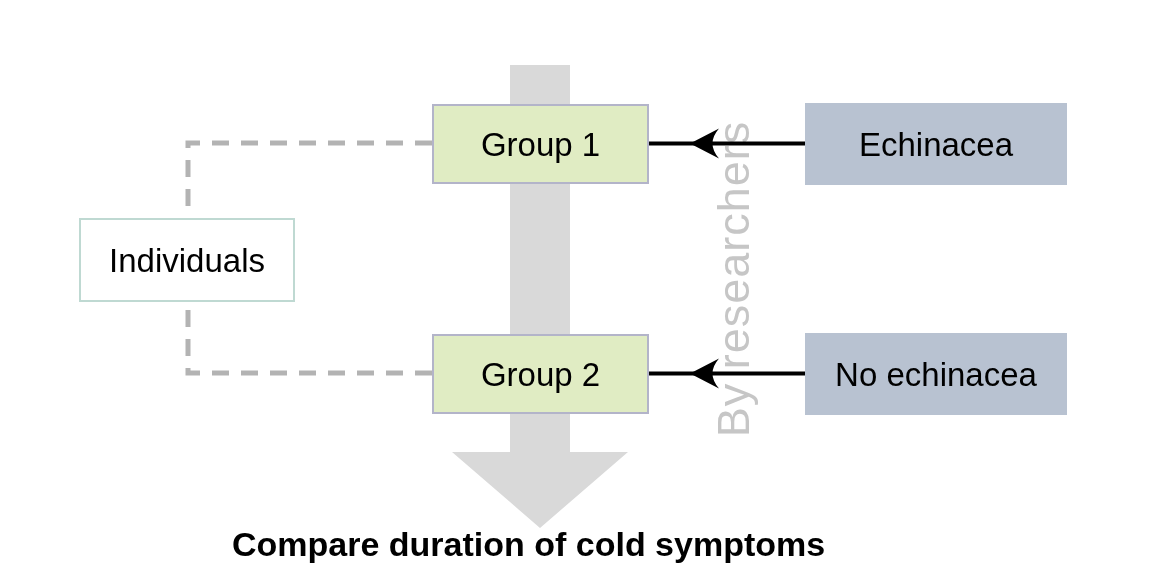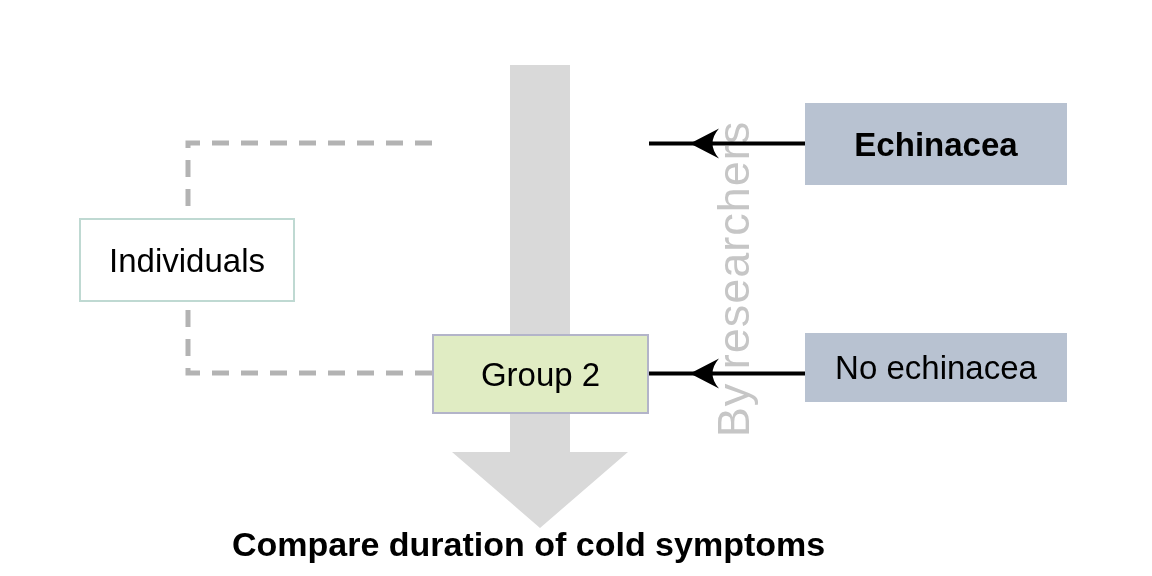"Group 1" div.box { html: none -> <div> <span>Group 1</span> </div> }
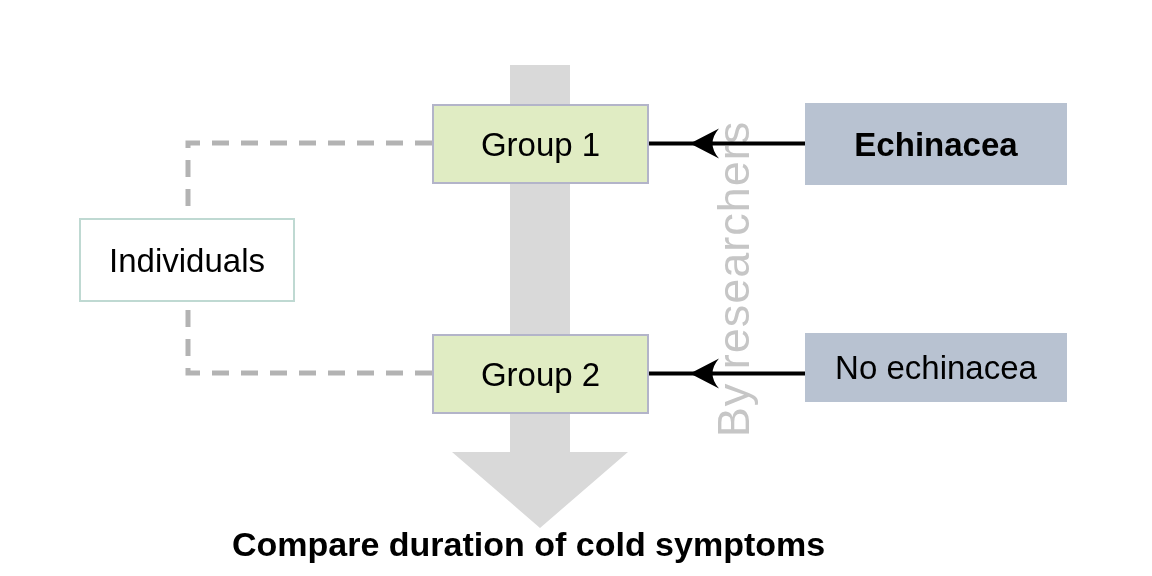"Echinacea" .box-echinacea { font-weight: bold -> none }
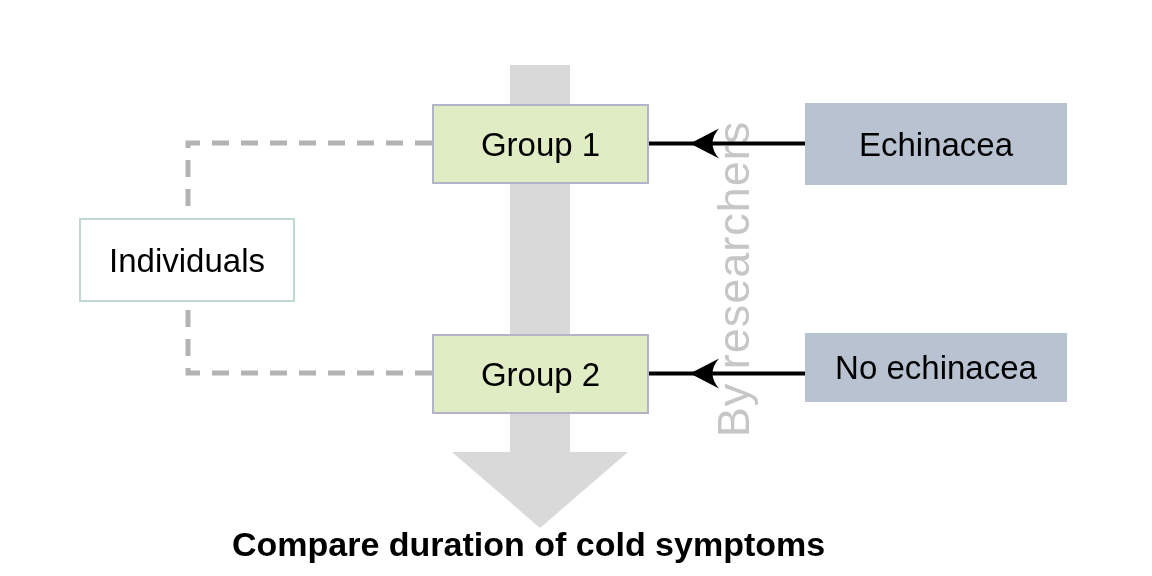"No echinacea" .box-noechinacea { height: 69px -> 82px }
